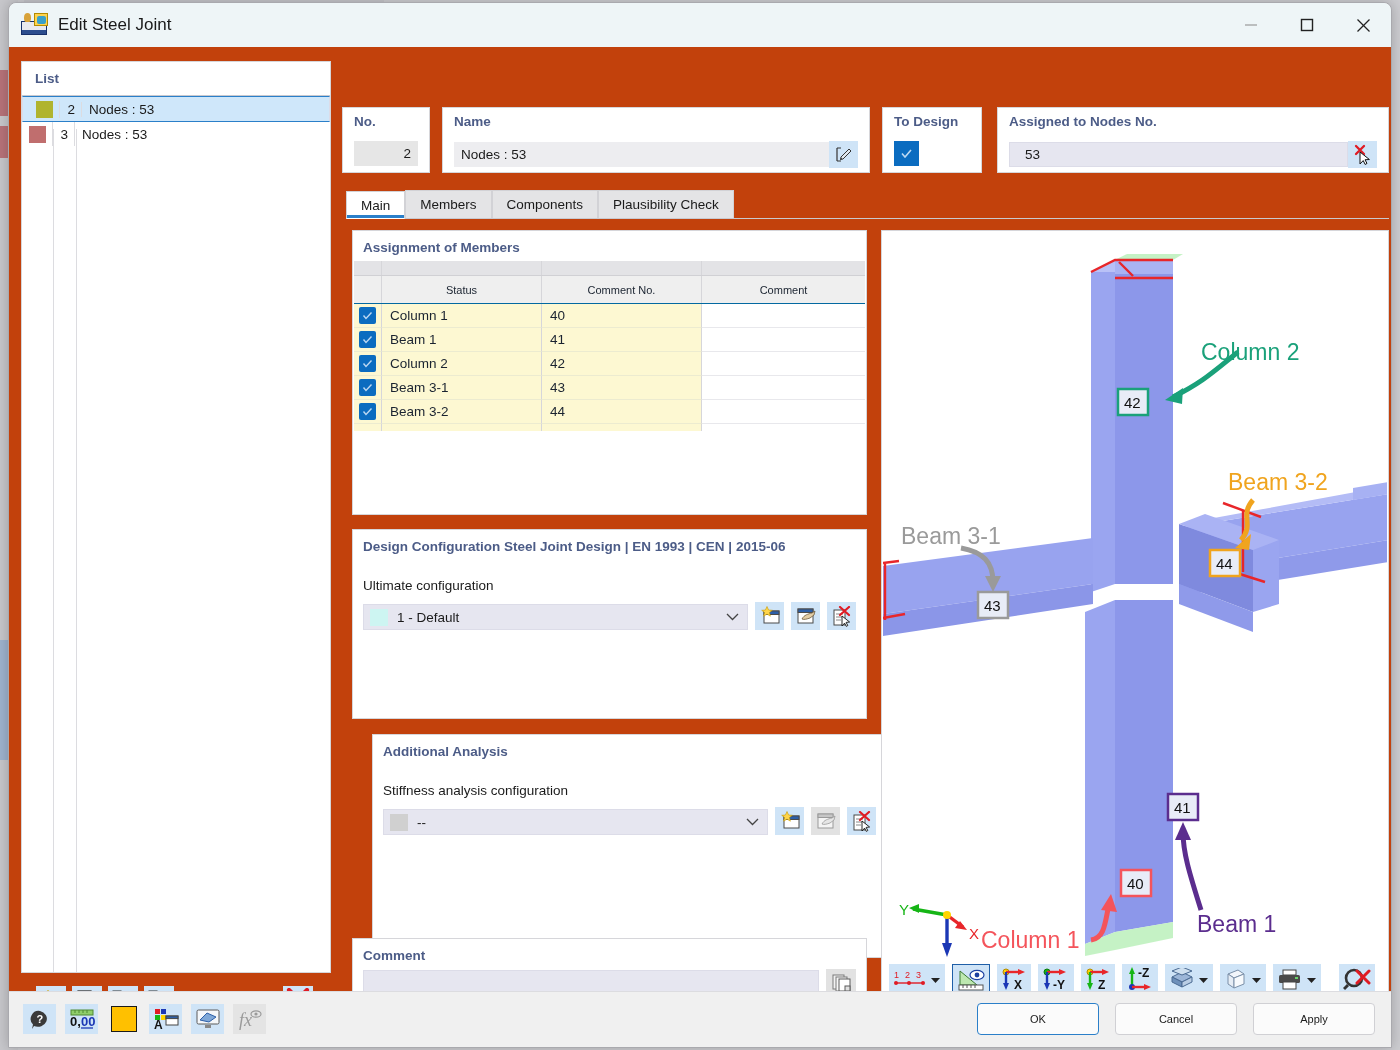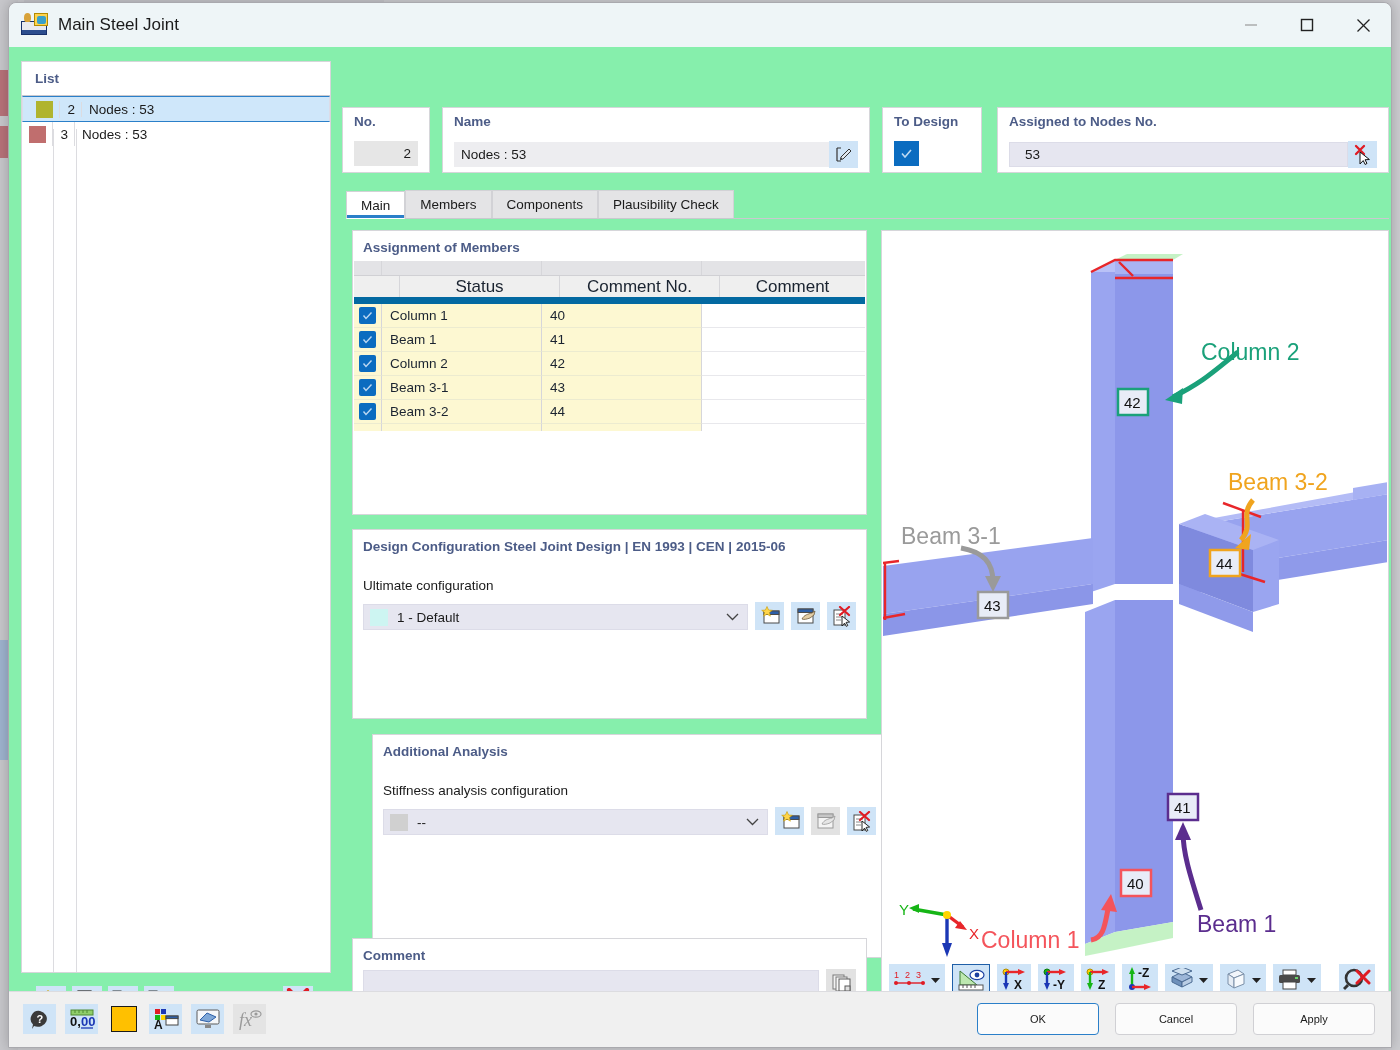"Main Steel Joint" div.title-text { text: Main -> Edit }
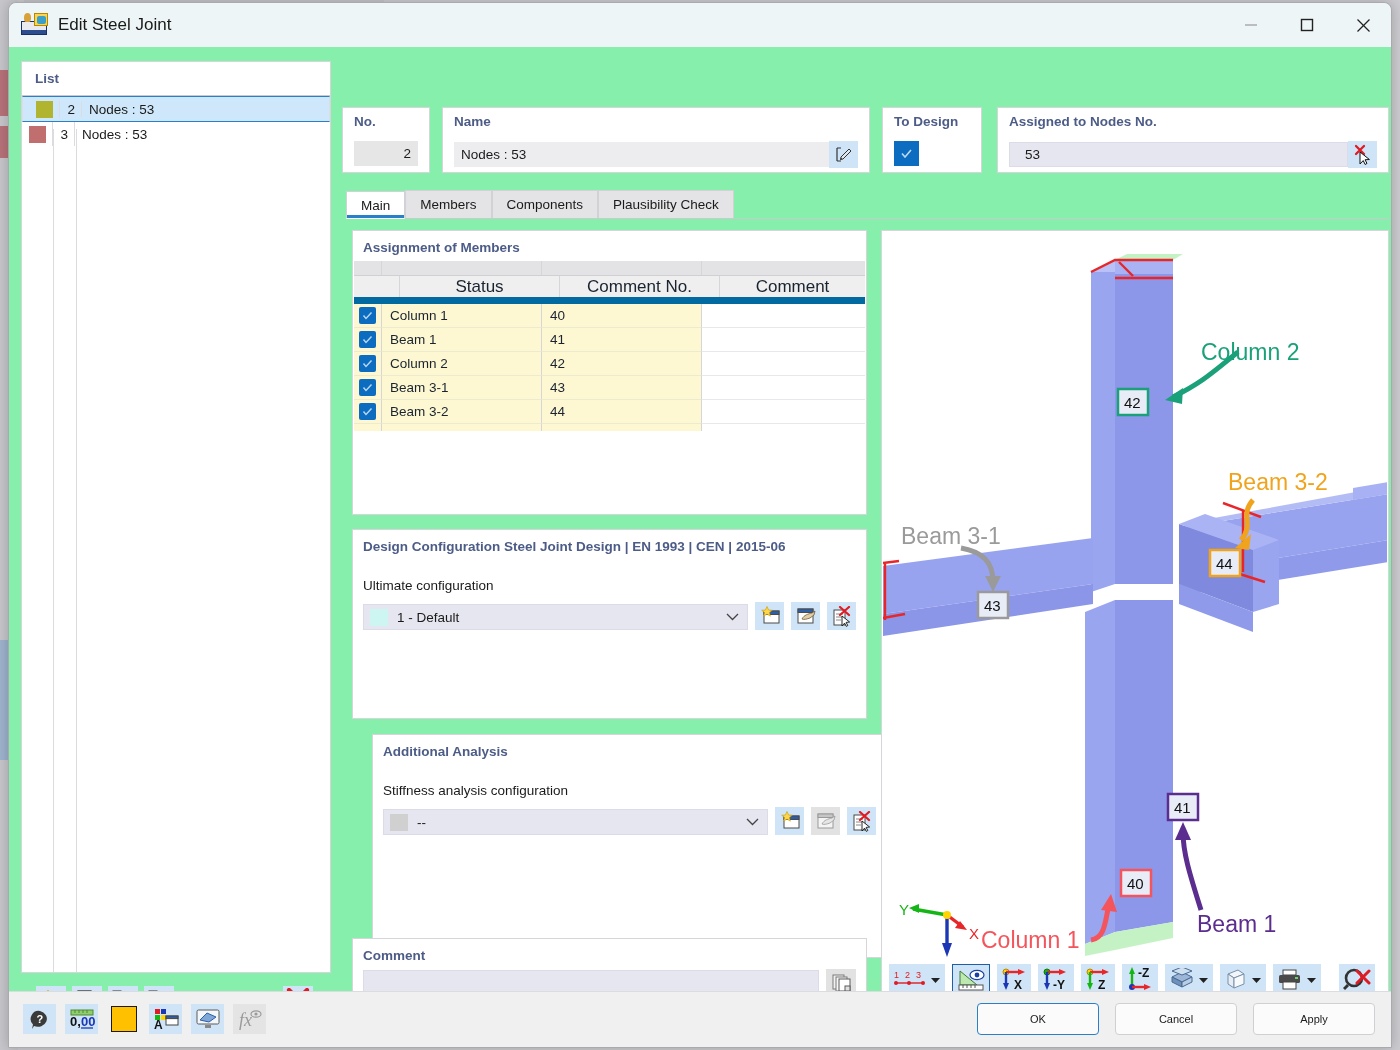"List" .body-area { background: #86efac -> #c2410c }
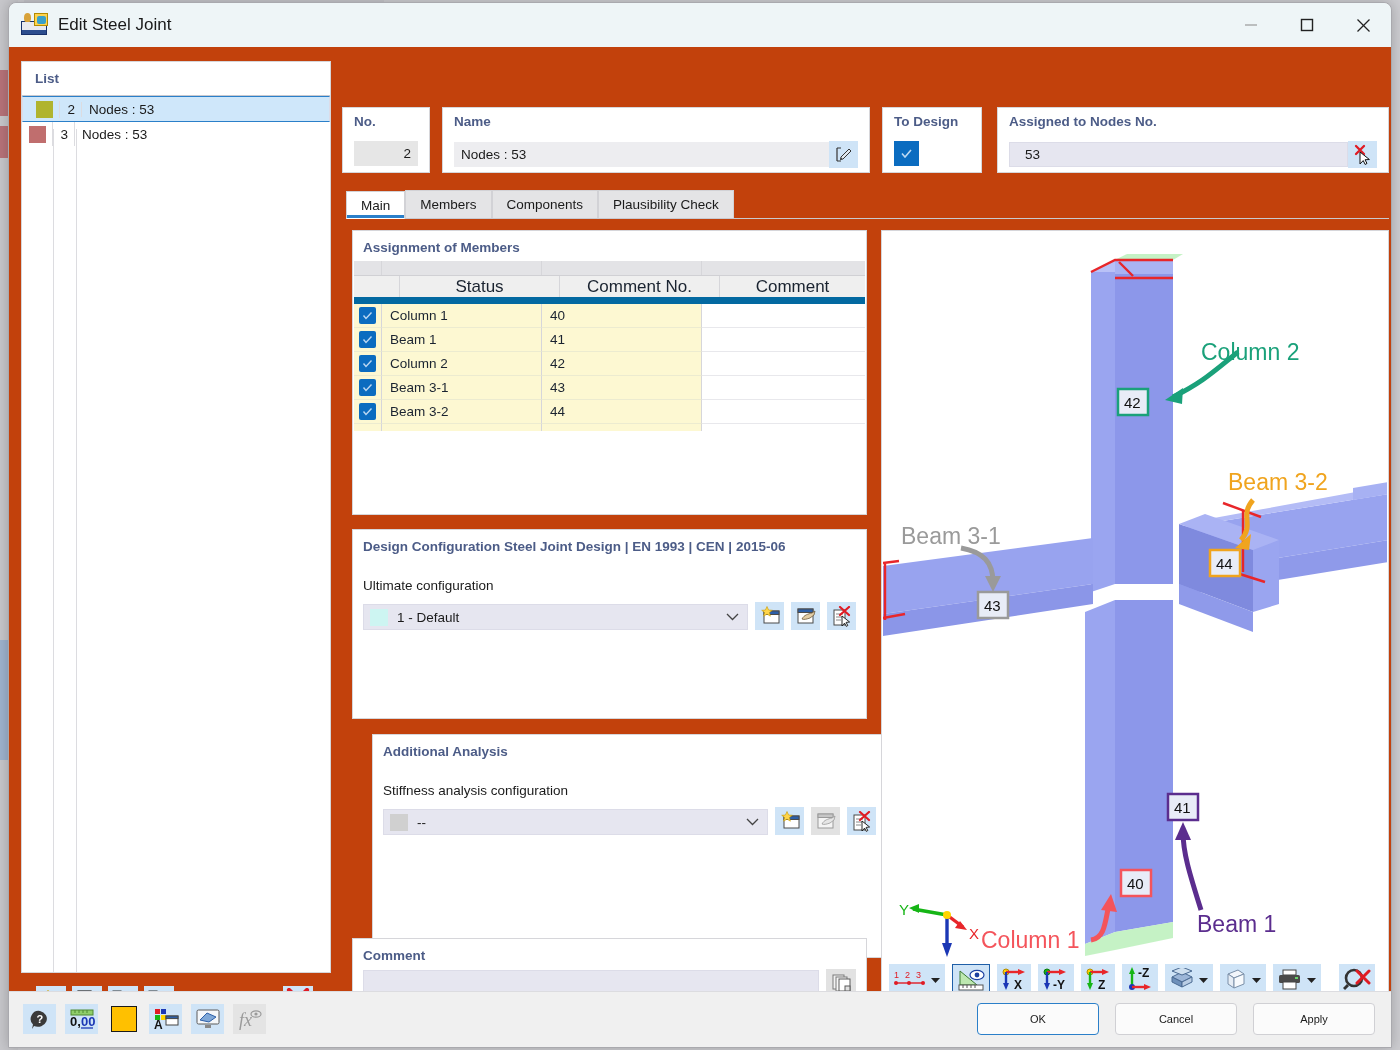"Status" .tbl-hdr { border-bottom: 7px solid #0369a1 -> 1px solid #0369a1; font-size: 17px -> 11px; padding-left: 18px -> none }
